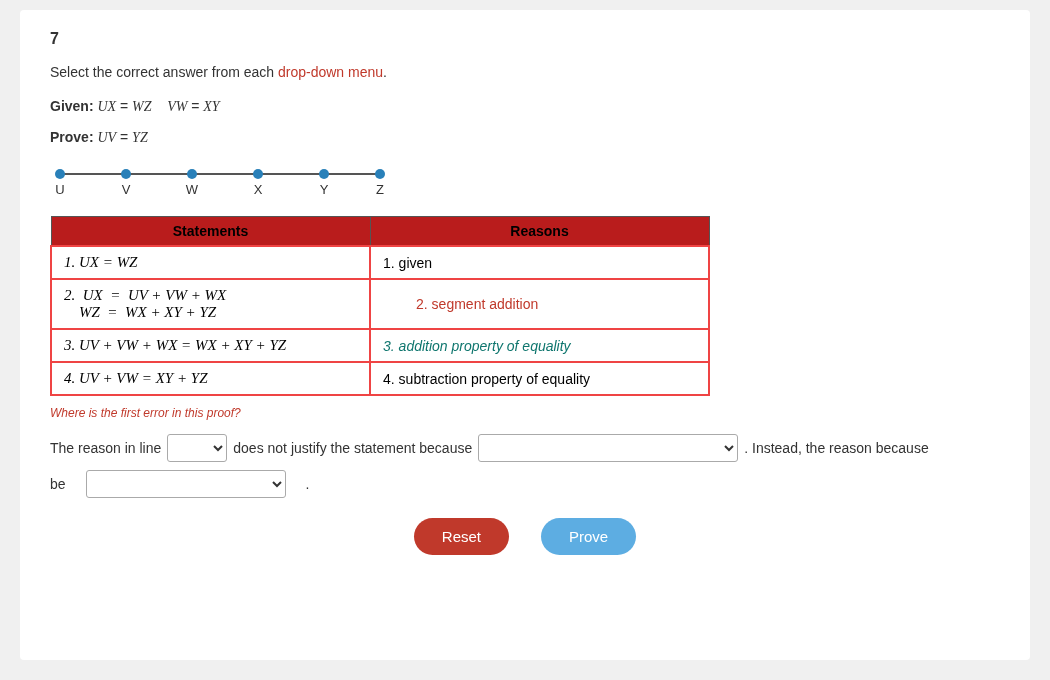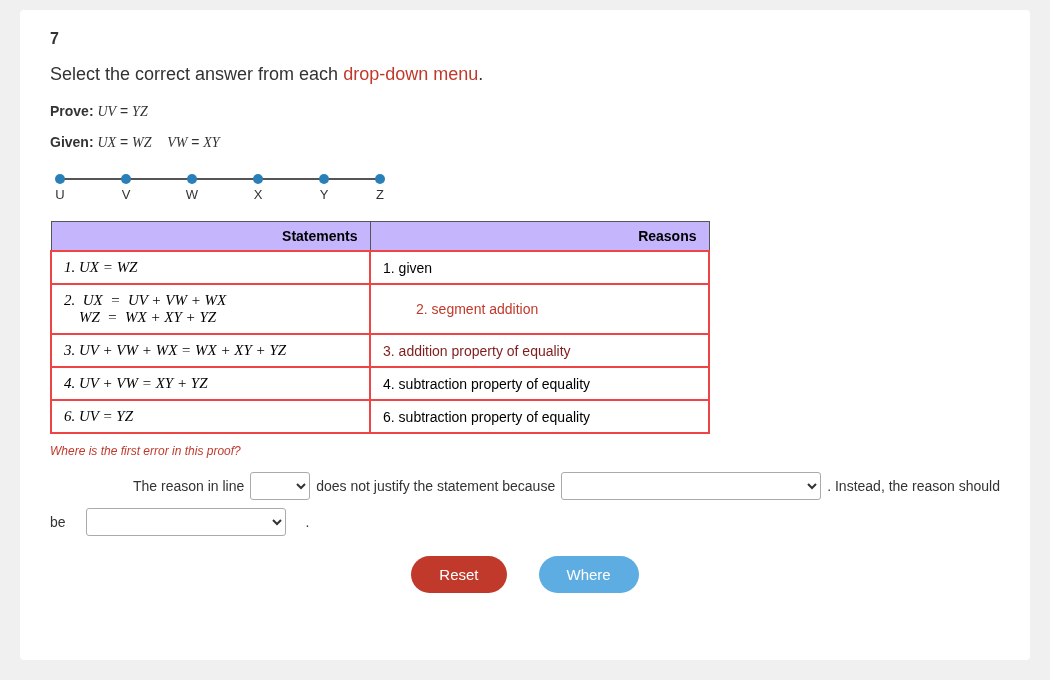"Select the correct answer from" .instruction { font-size: 18px -> 14px }
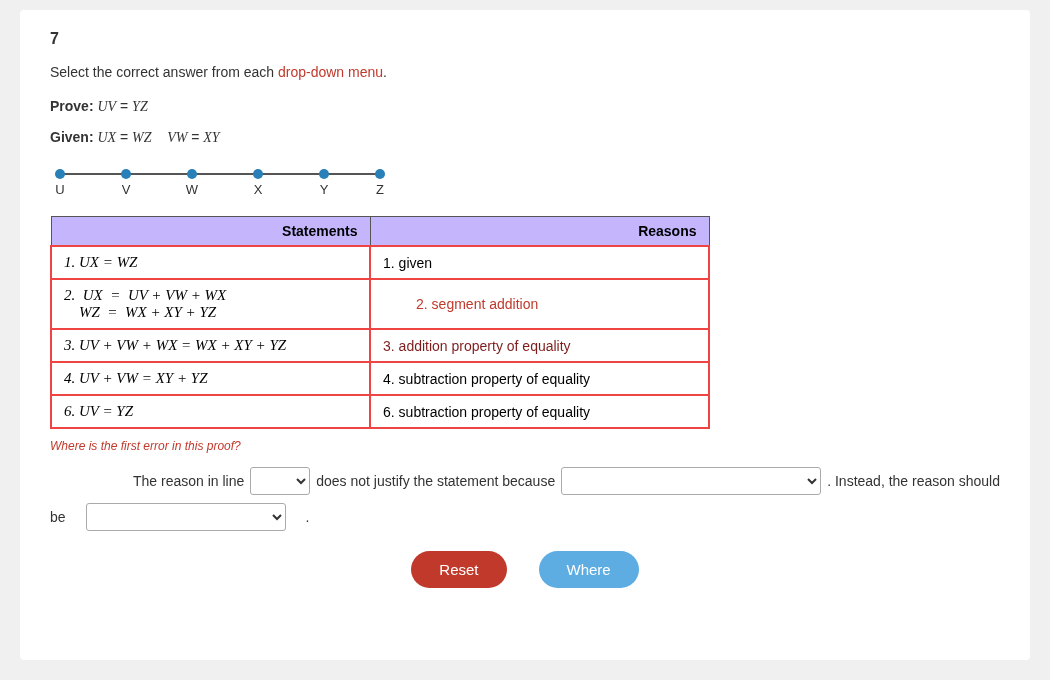"Prove: UV = YZ" div.given-prove { order: before "Given: UX = WZ VW" -> after "Given: UX = WZ VW" }
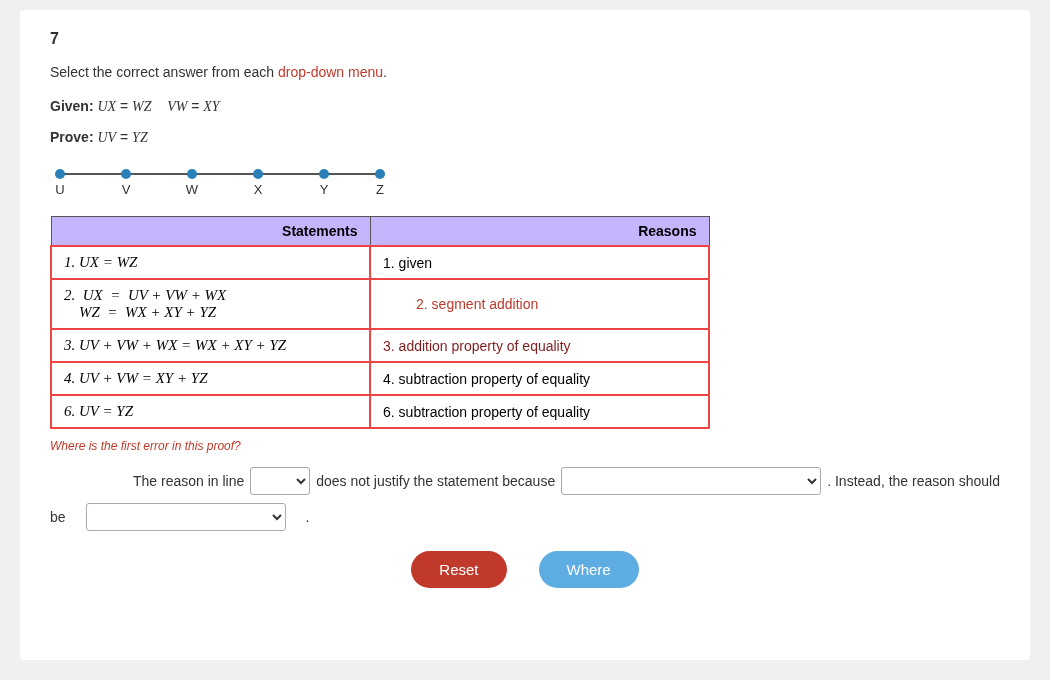"Statements" .proof-table th { background: #c4b5fd -> #b91c1c; text-align: right -> center }
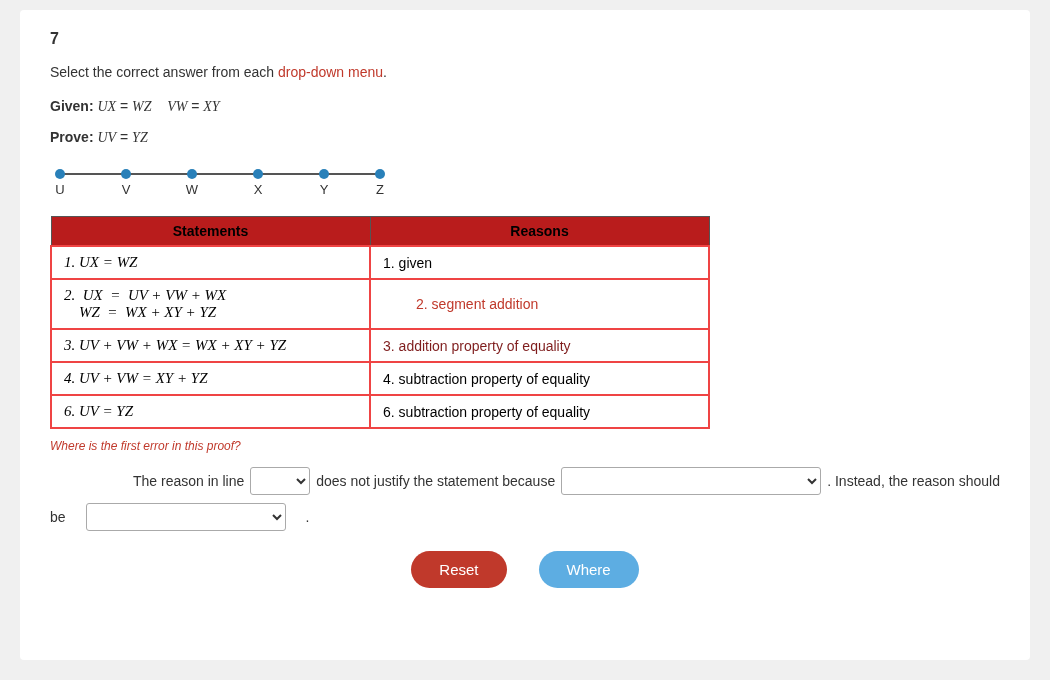"3. addition property of equality" .reason-blue { color: #7f1d1d -> #0f766e; font-style: none -> italic }
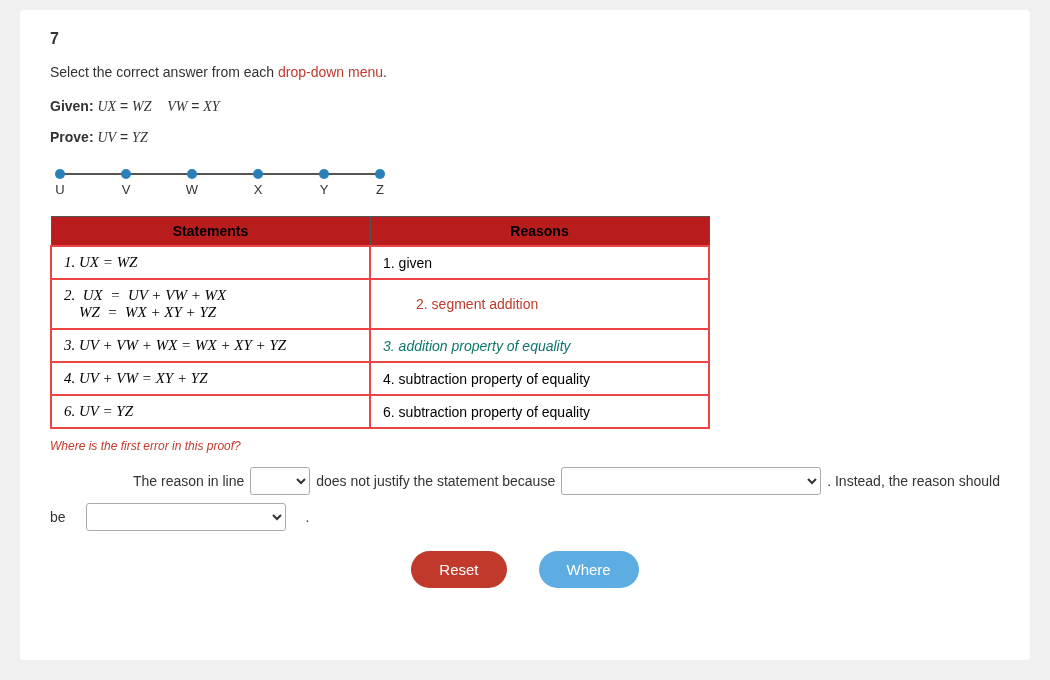"6. UV = YZ" tr { html: <tr> <td> 6. <em>UV</em> = <em>YZ</em> </td> <td>6. subtraction property of equality</td> </tr> -> none }
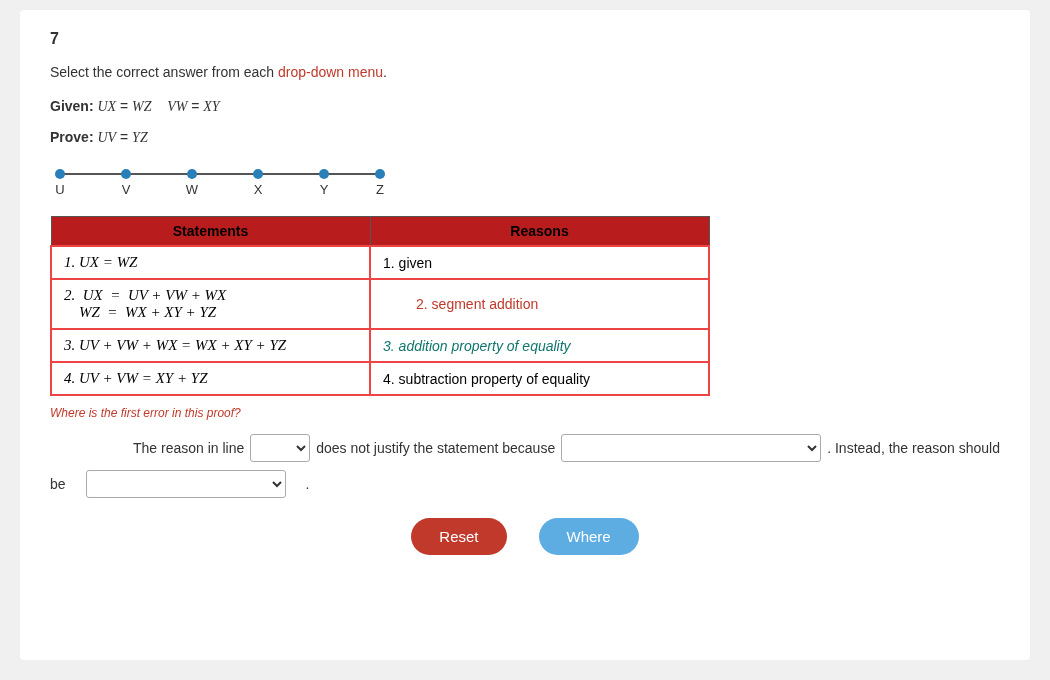"The reason in line" .answer-row { justify-content: flex-end -> none }
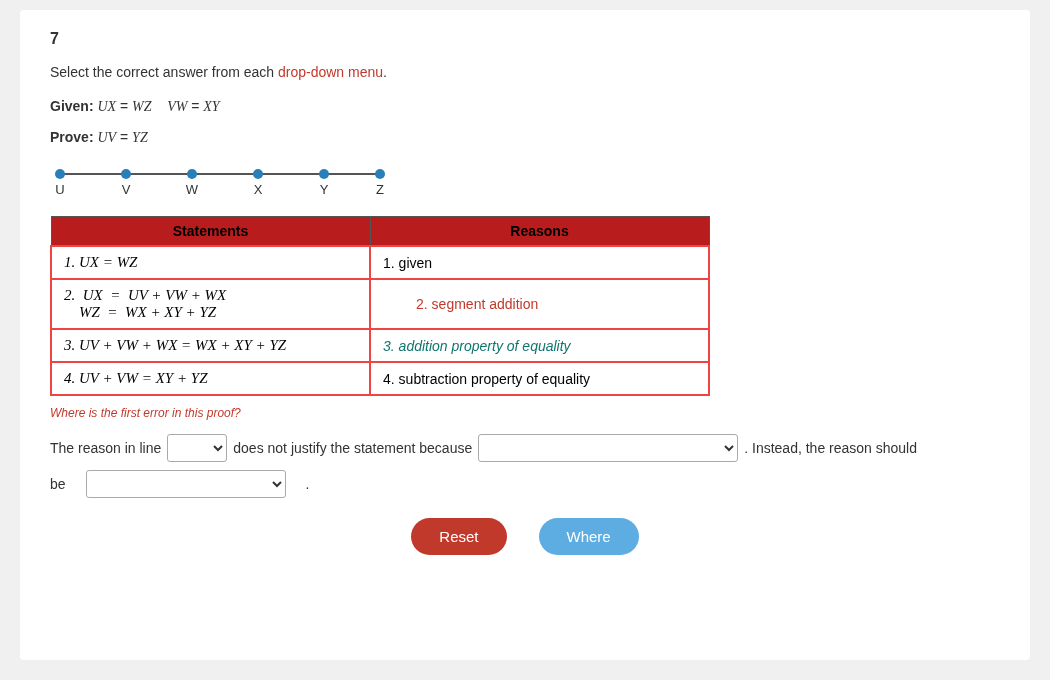". Instead, the reason should" span { text: should -> because }
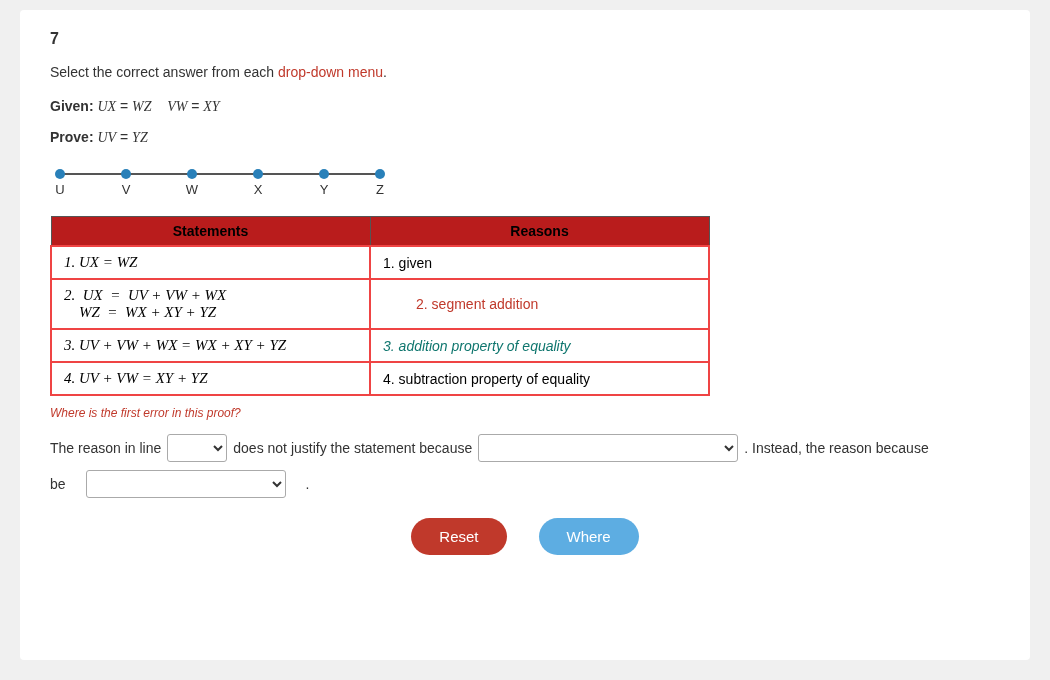"Where" button.btn-next { text: Where -> Prove }
